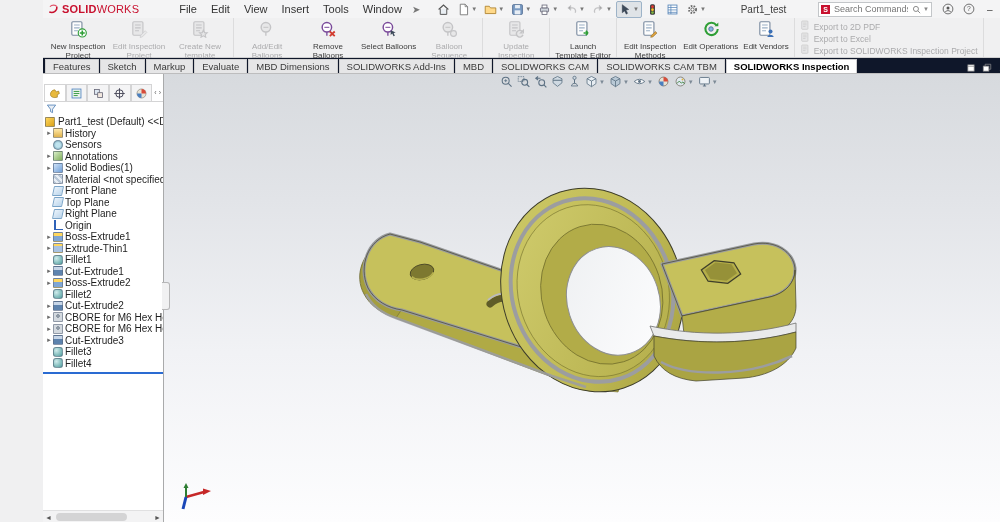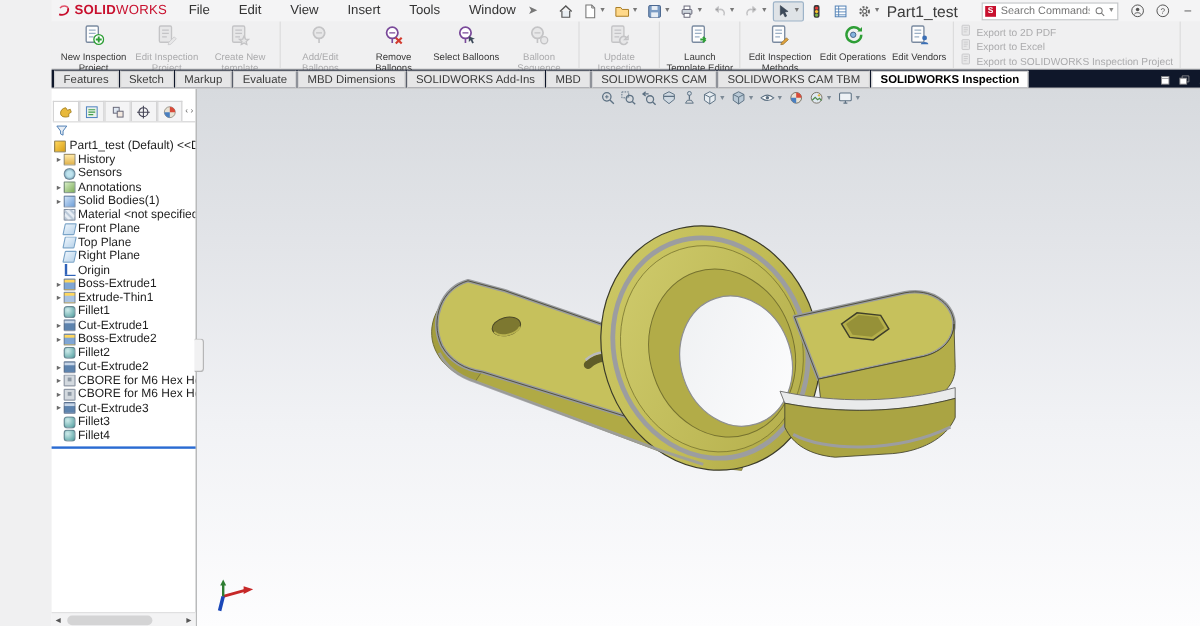"File" .menus { gap: 12px -> 2px; margin-left: none -> 22px }
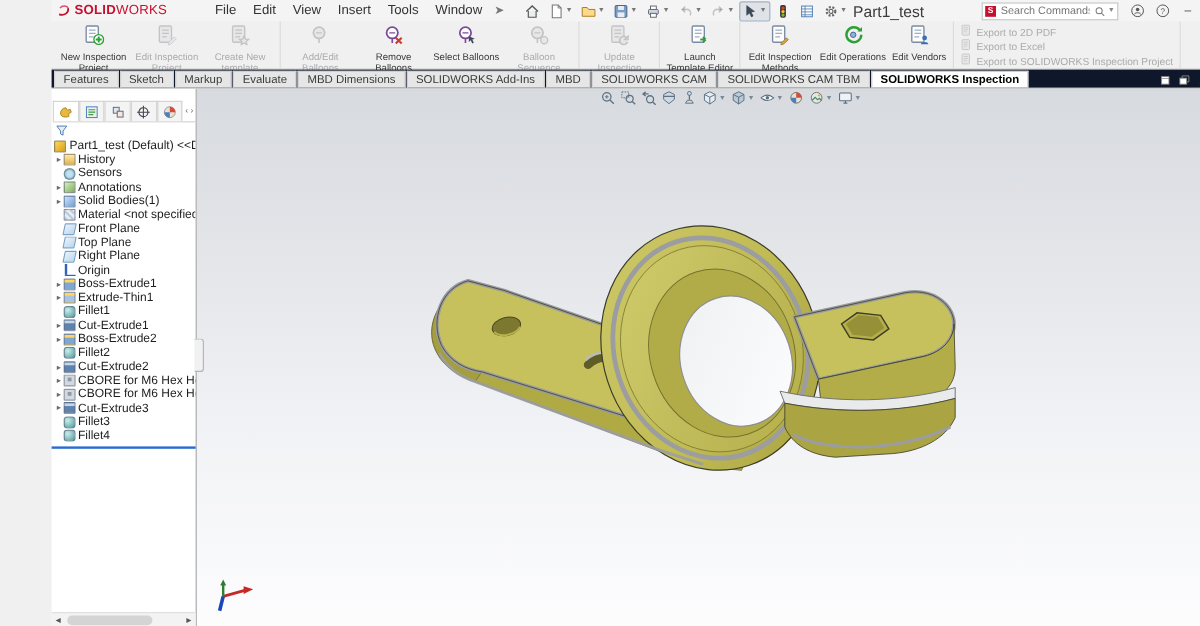"Part1_test" .tb-title { font-size: 13px -> 10px; text-align: none -> center }
